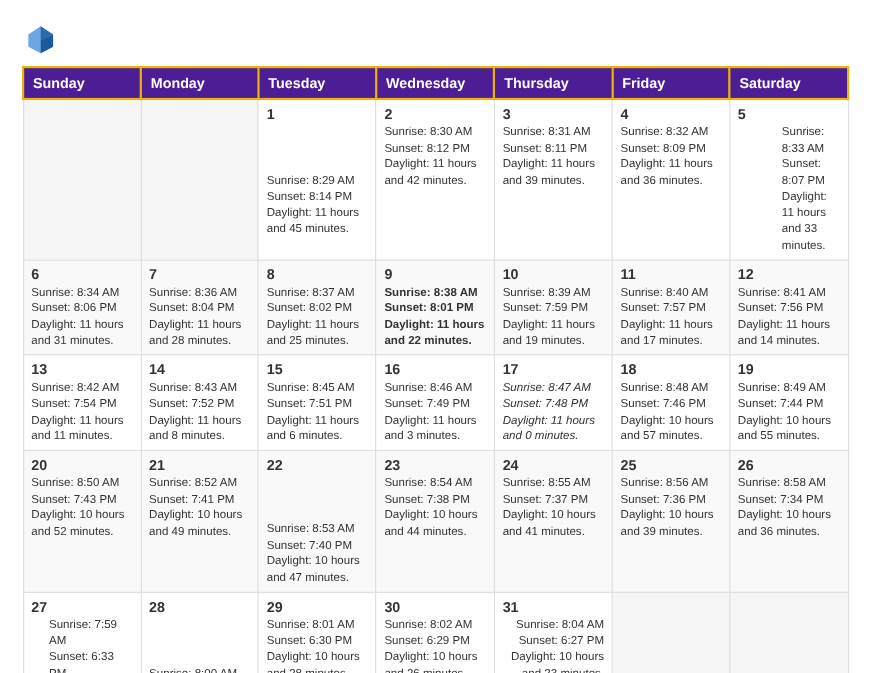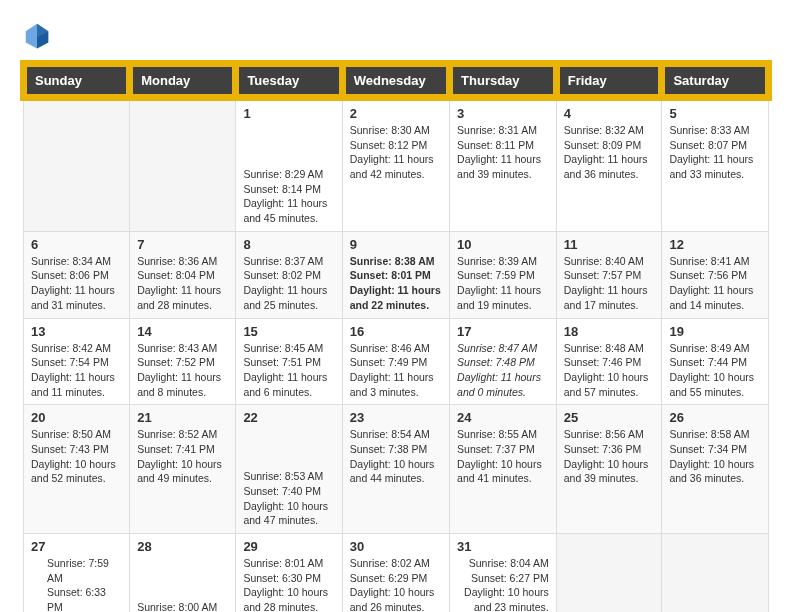"Sunday" .calendar th { background-color: #404040 -> #4c1d95; border: 7px solid #eab308 -> 2px solid #eab308 }
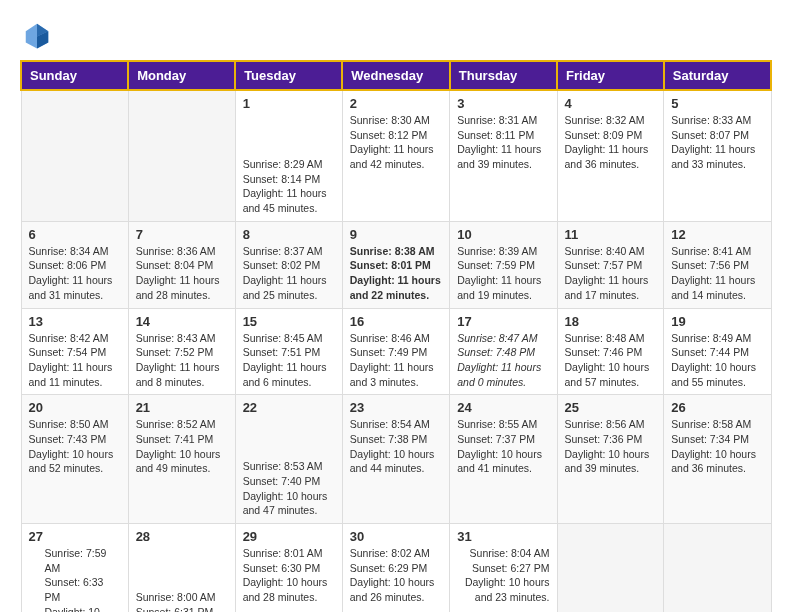"Sunrise: 8:33 AM" div.day-info { margin-left: none -> 40px }
